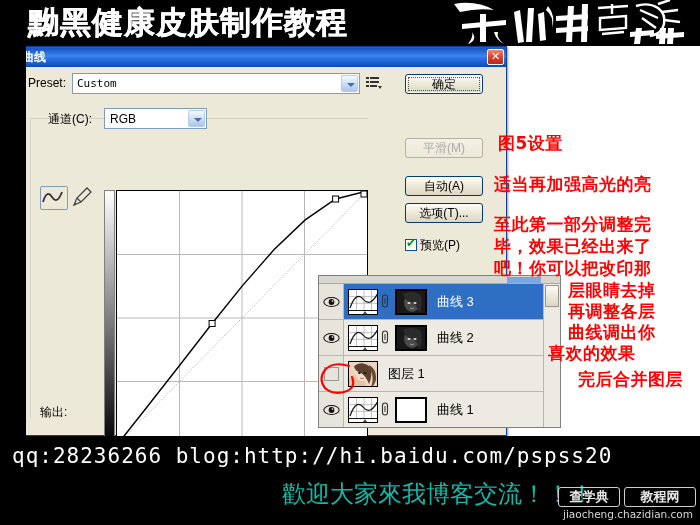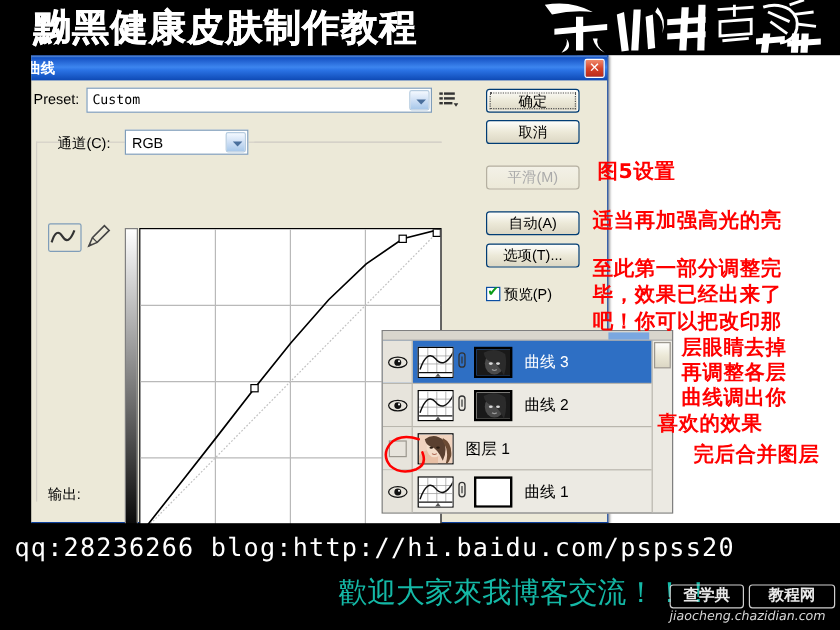"取消" div.btn { html: <div>取消</div> -> none }
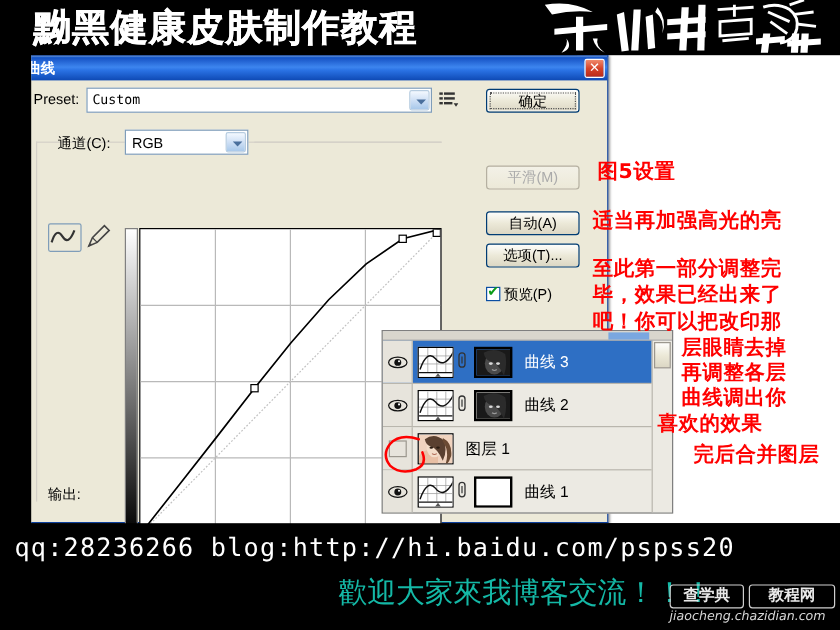"jiaocheng.chazidian.com" #wm-url { font-style: italic -> none; text-align: none -> center }
